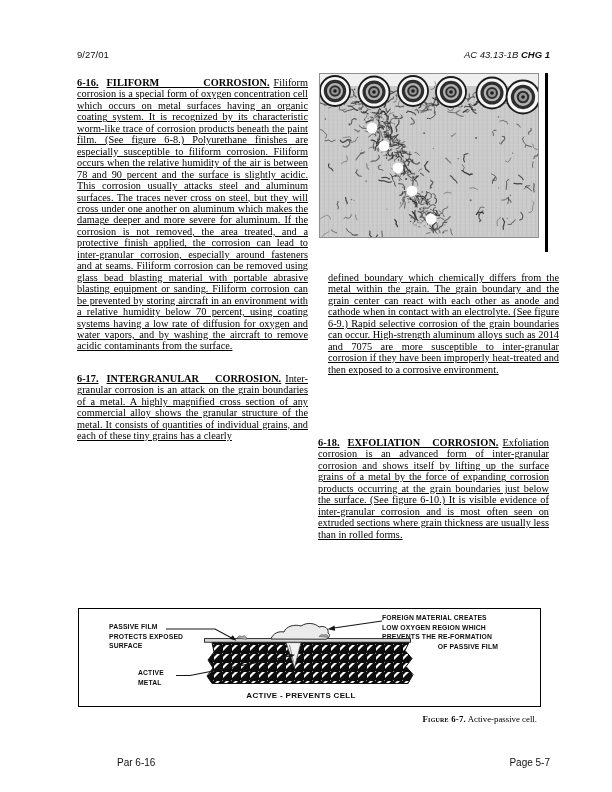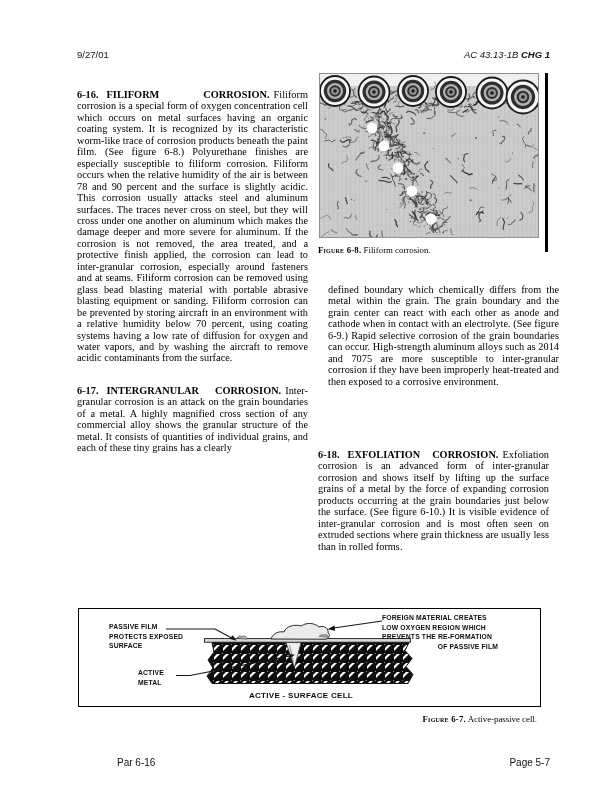"6-16. FILIFORM CORROSION. Filiform" .para { margin: 12px 0 21px 0 -> 0 0 21px 0; text-decoration: none -> underline }
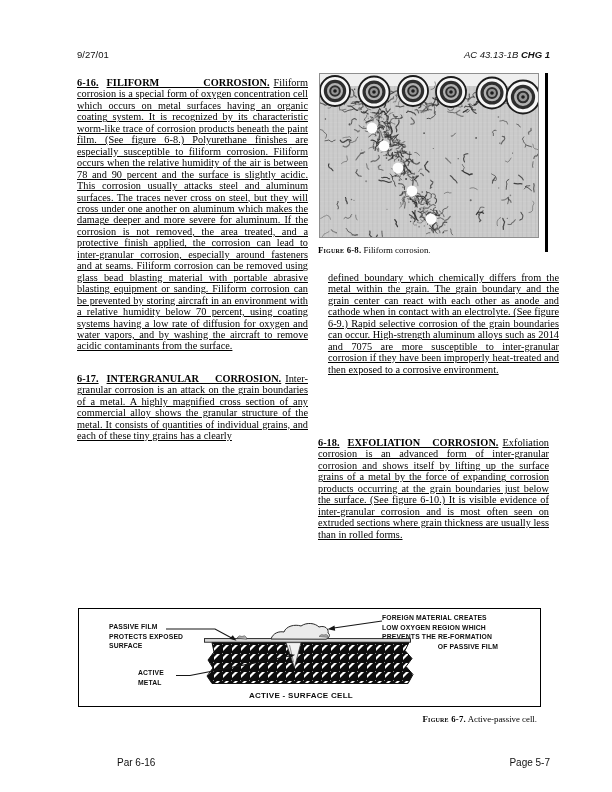"Figure 6-8. Filiform corrosion." div.figcap { html: <div><span>Figure 6-8.</span> <span>Filiform corrosion.</span></div> -> none }
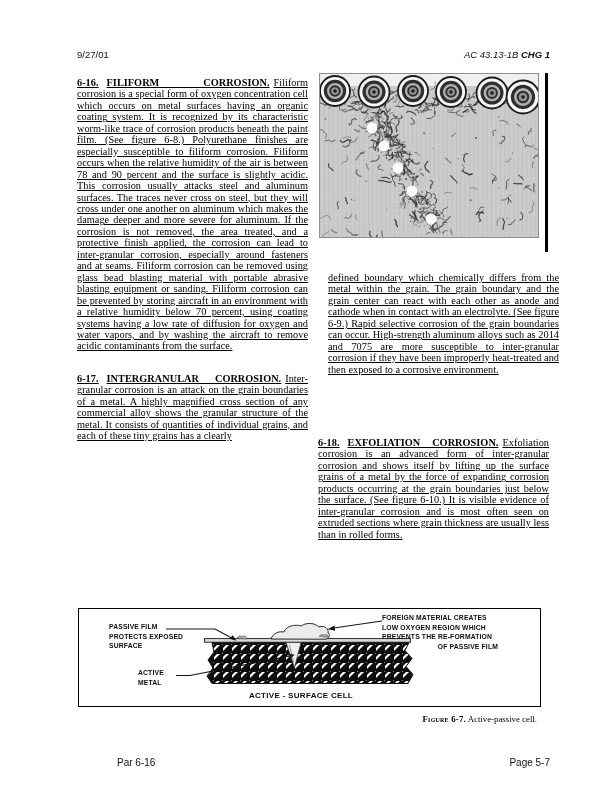"ACTIVE - SURFACE CELL" div.dlabel { text: SURFACE -> PREVENTS }
